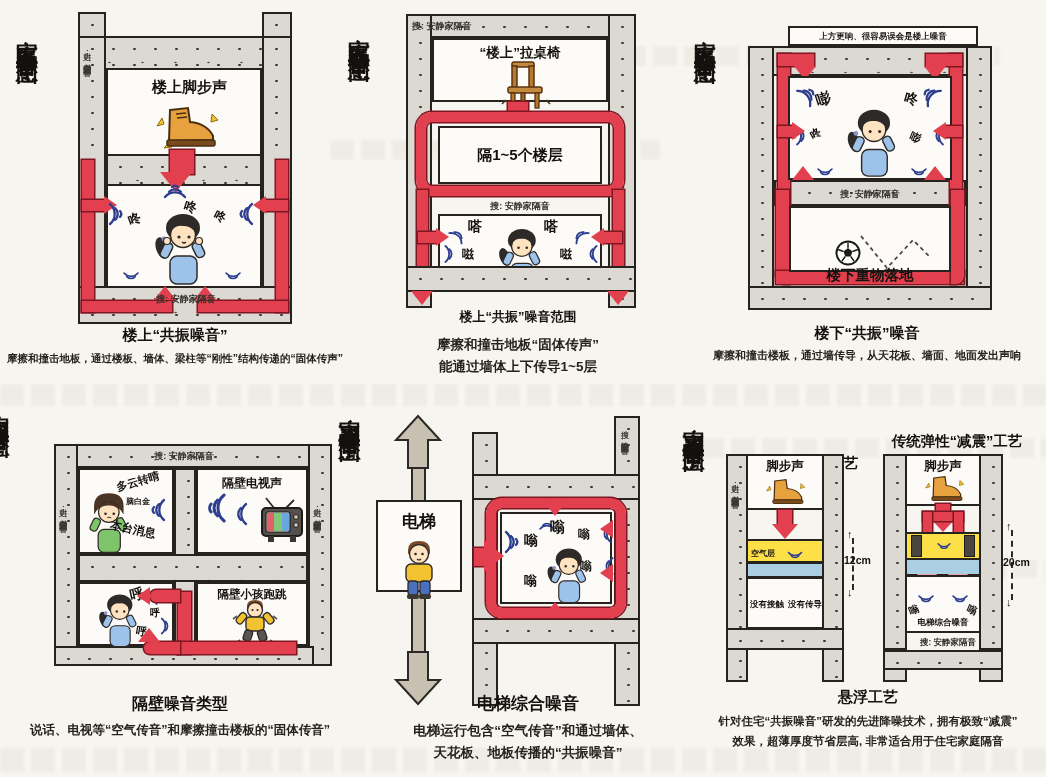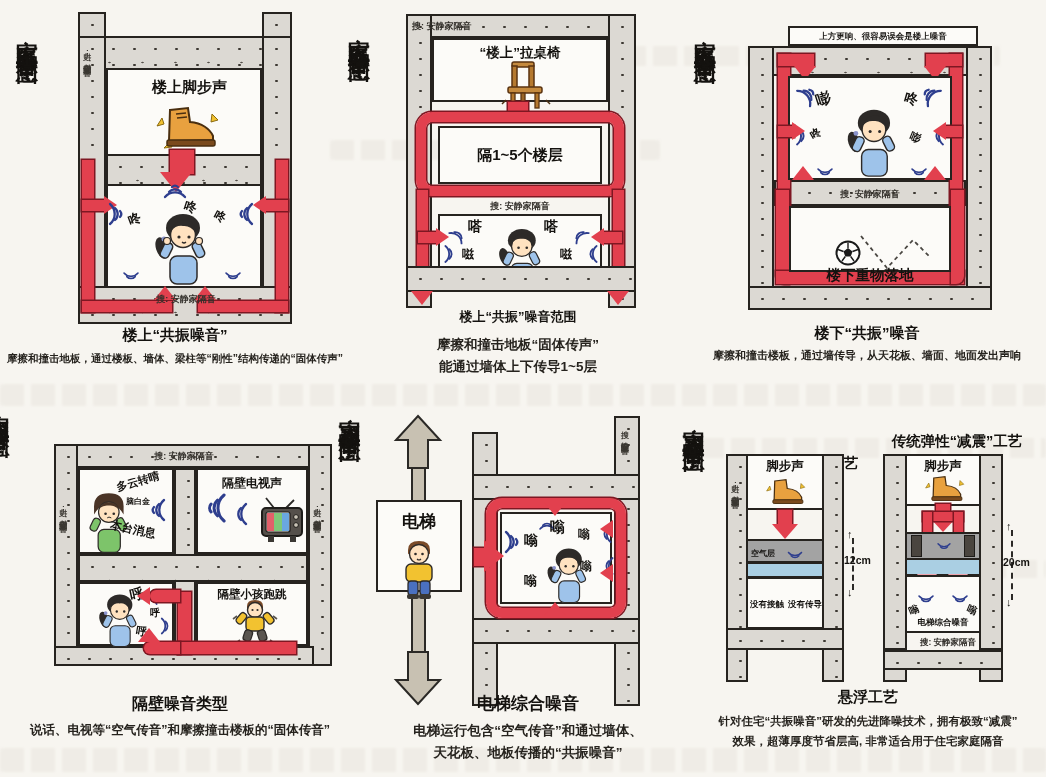"空气层" .strip { background: #a3a3a3 -> #fde047 }
